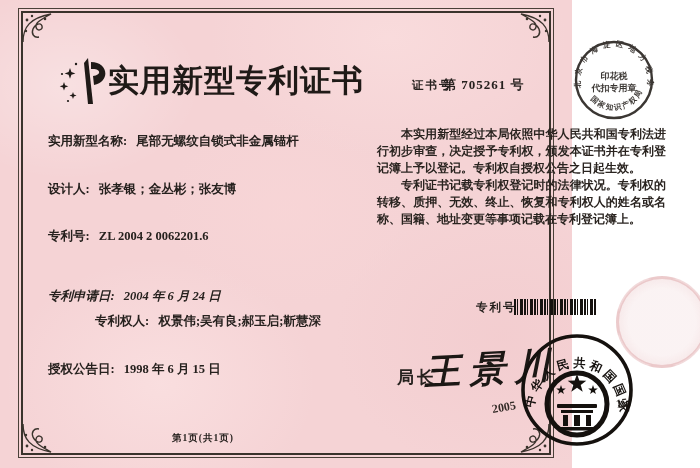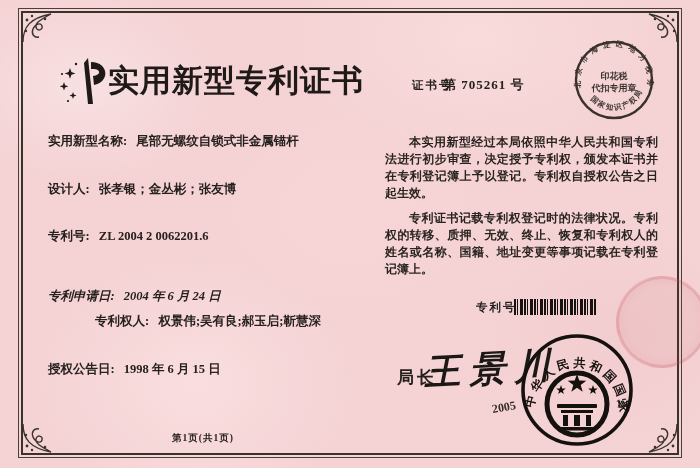"实用新型专利证书" .paper { width: 700px -> 572px }
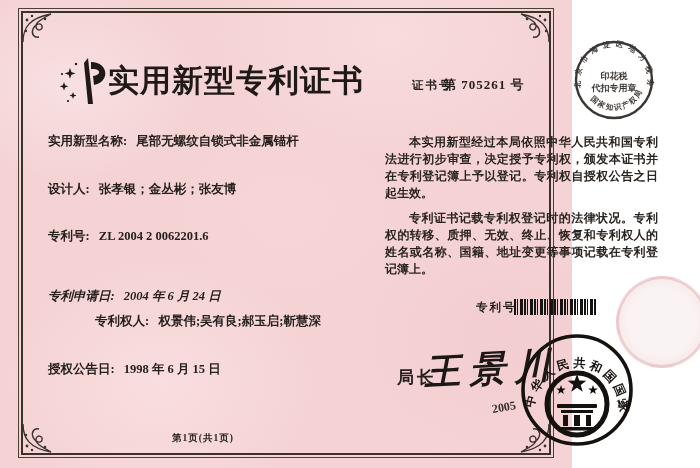"本实用新型经过本局依照中华人民共和国专利法进行初步审查，决定授予专利权，颁发本证" .body-text p { margin: 8px -> 0 }
